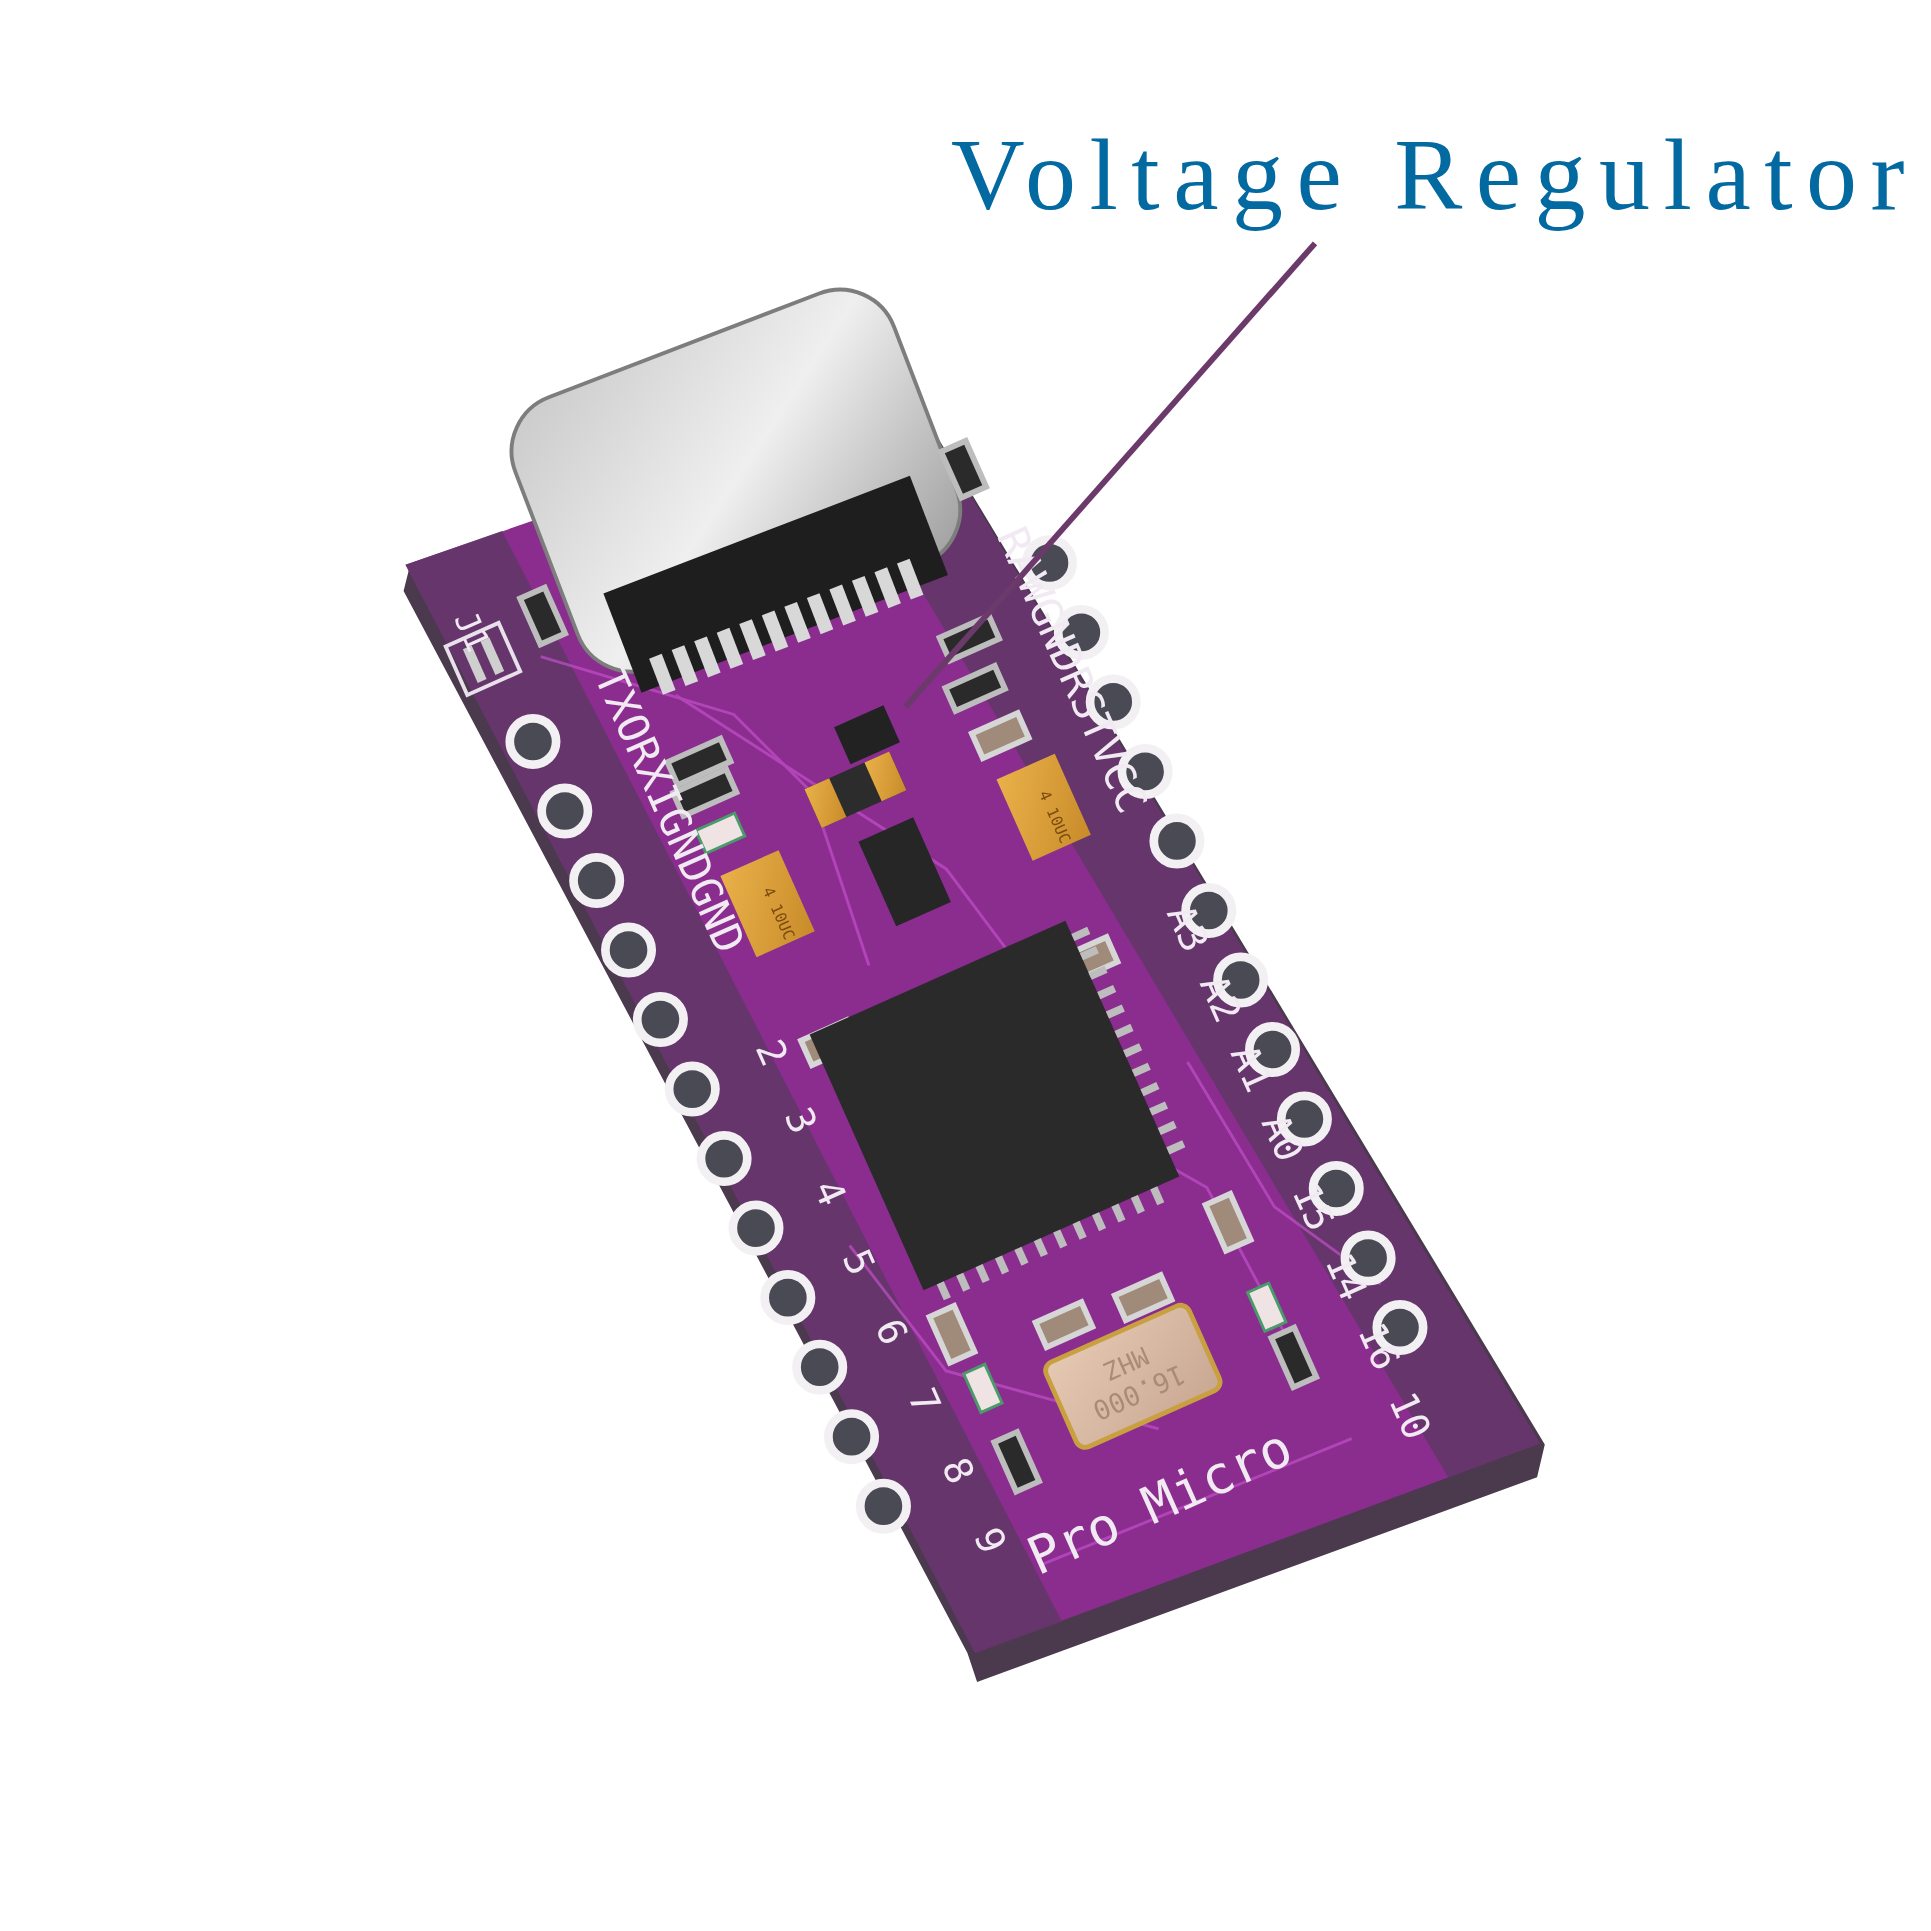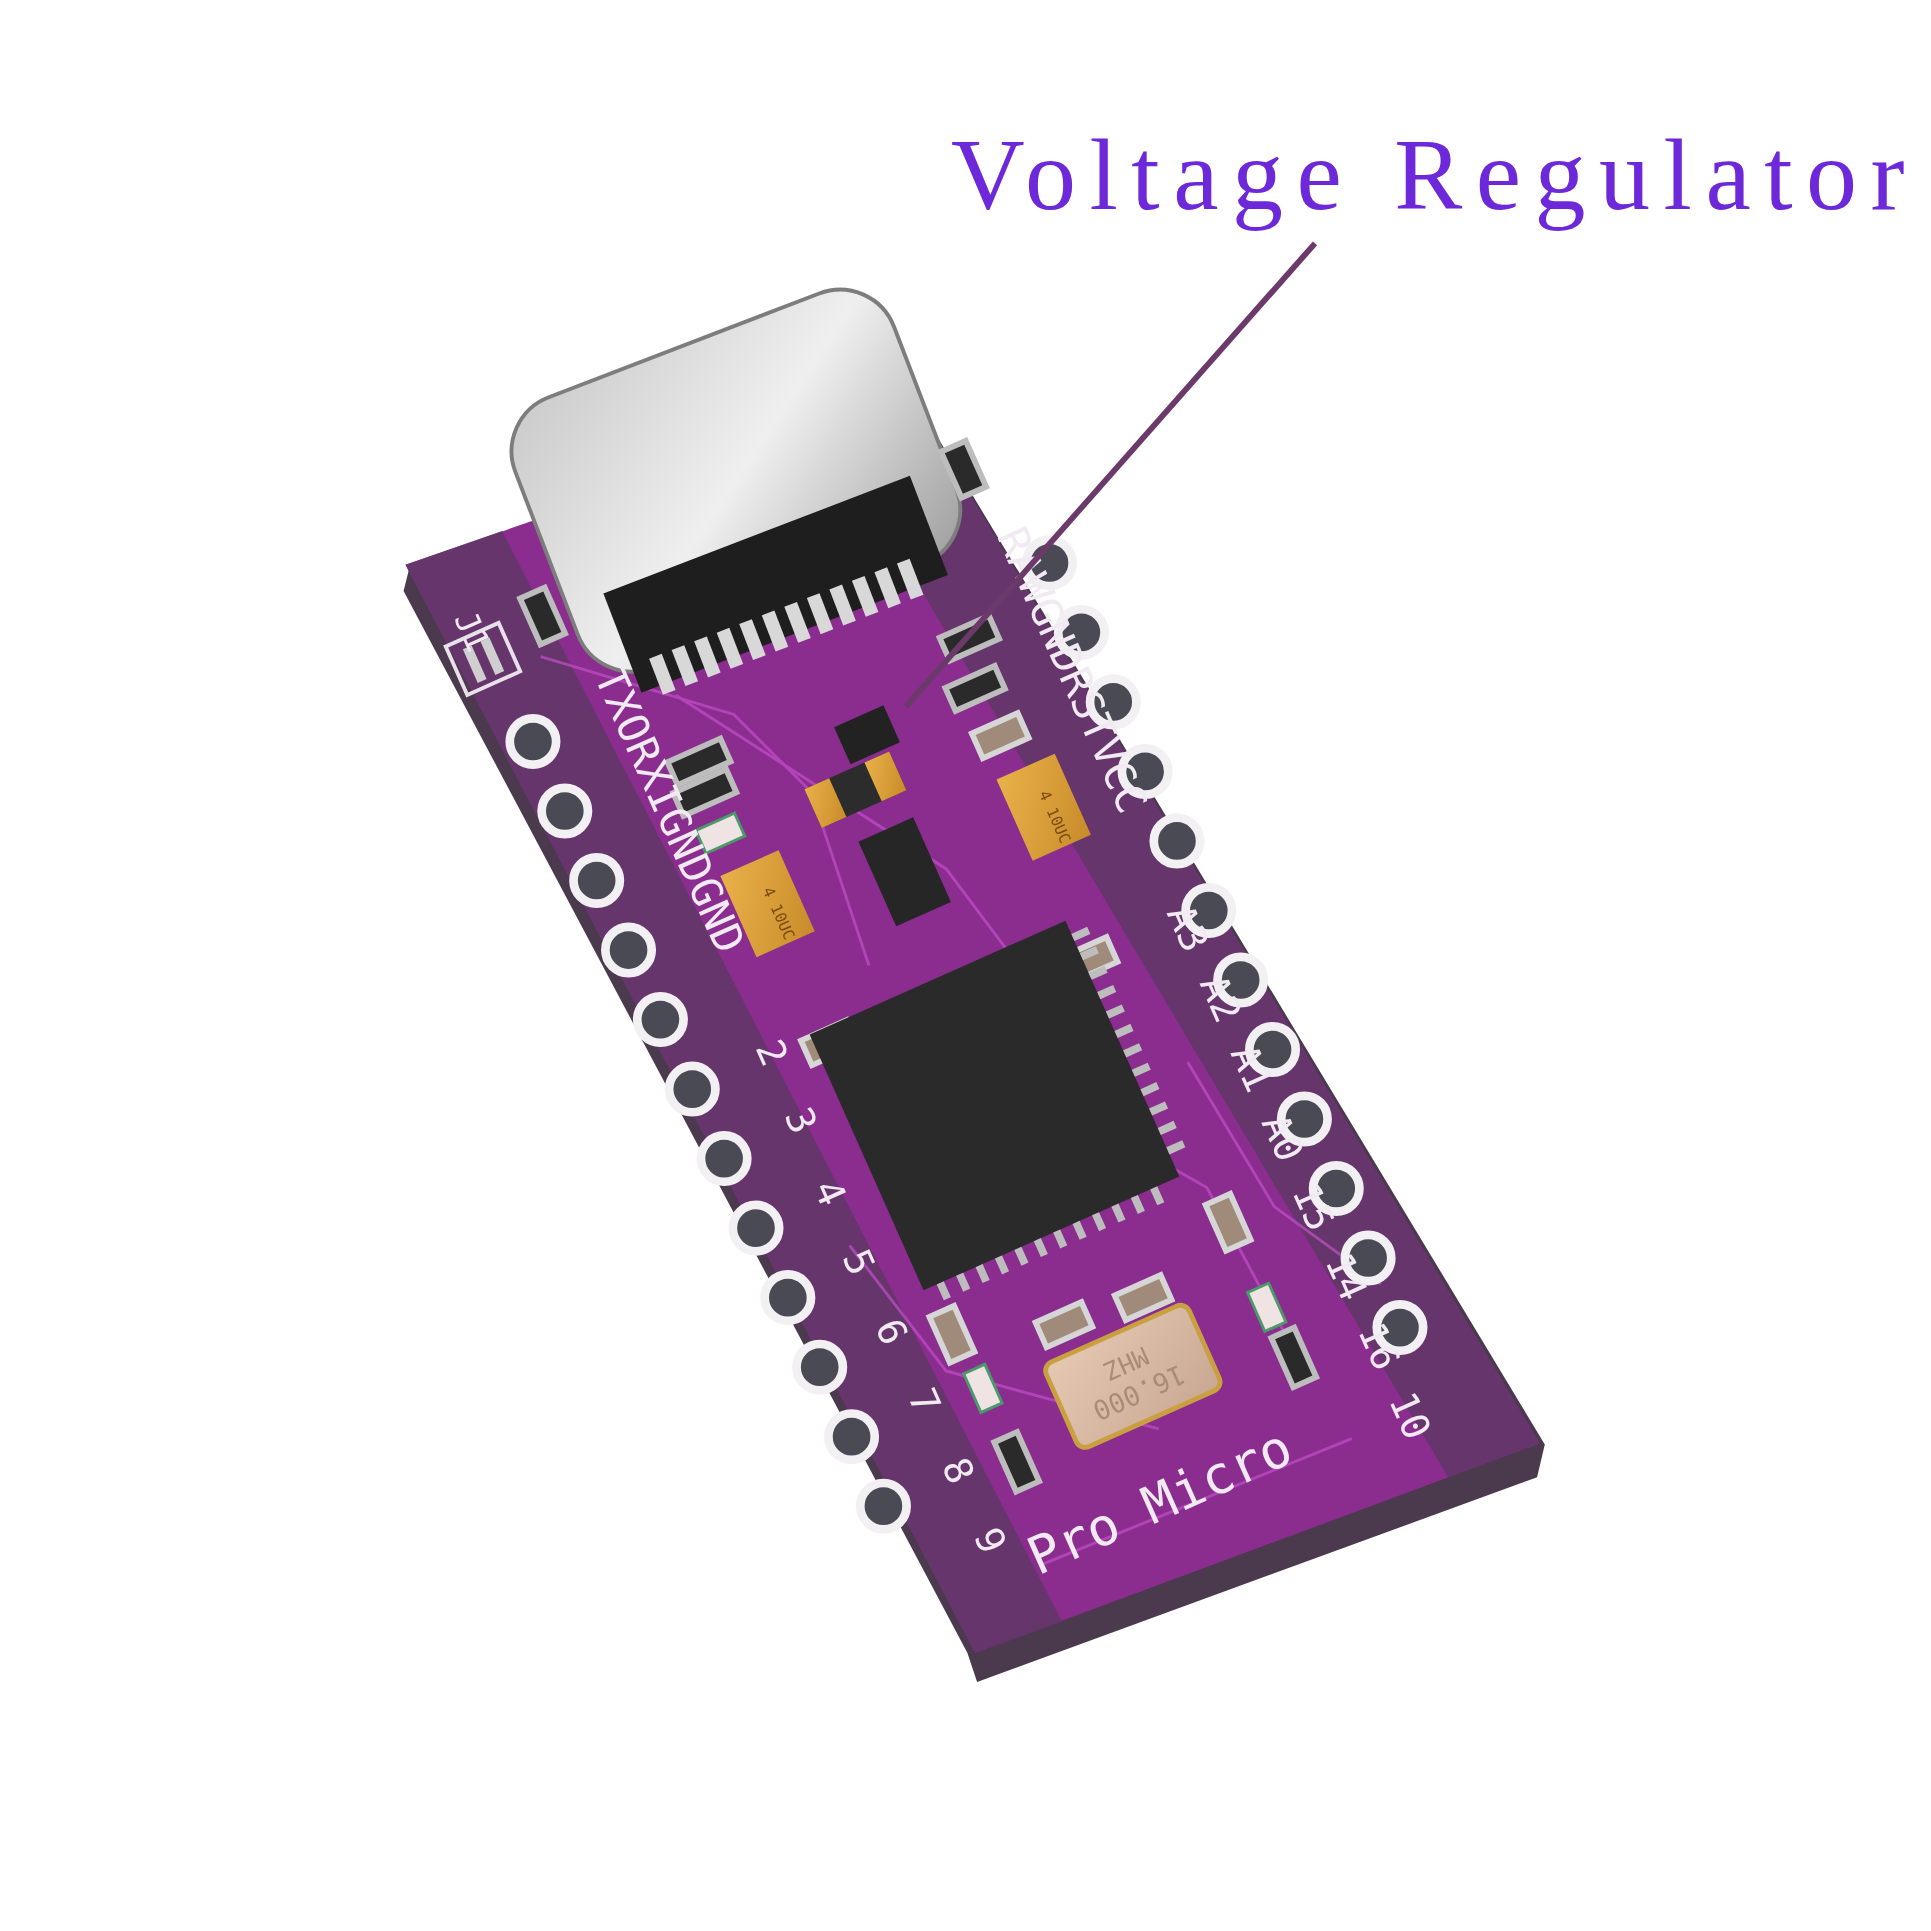"Voltage Regulator" .label { color: #6d28d9 -> #0369a1 }
